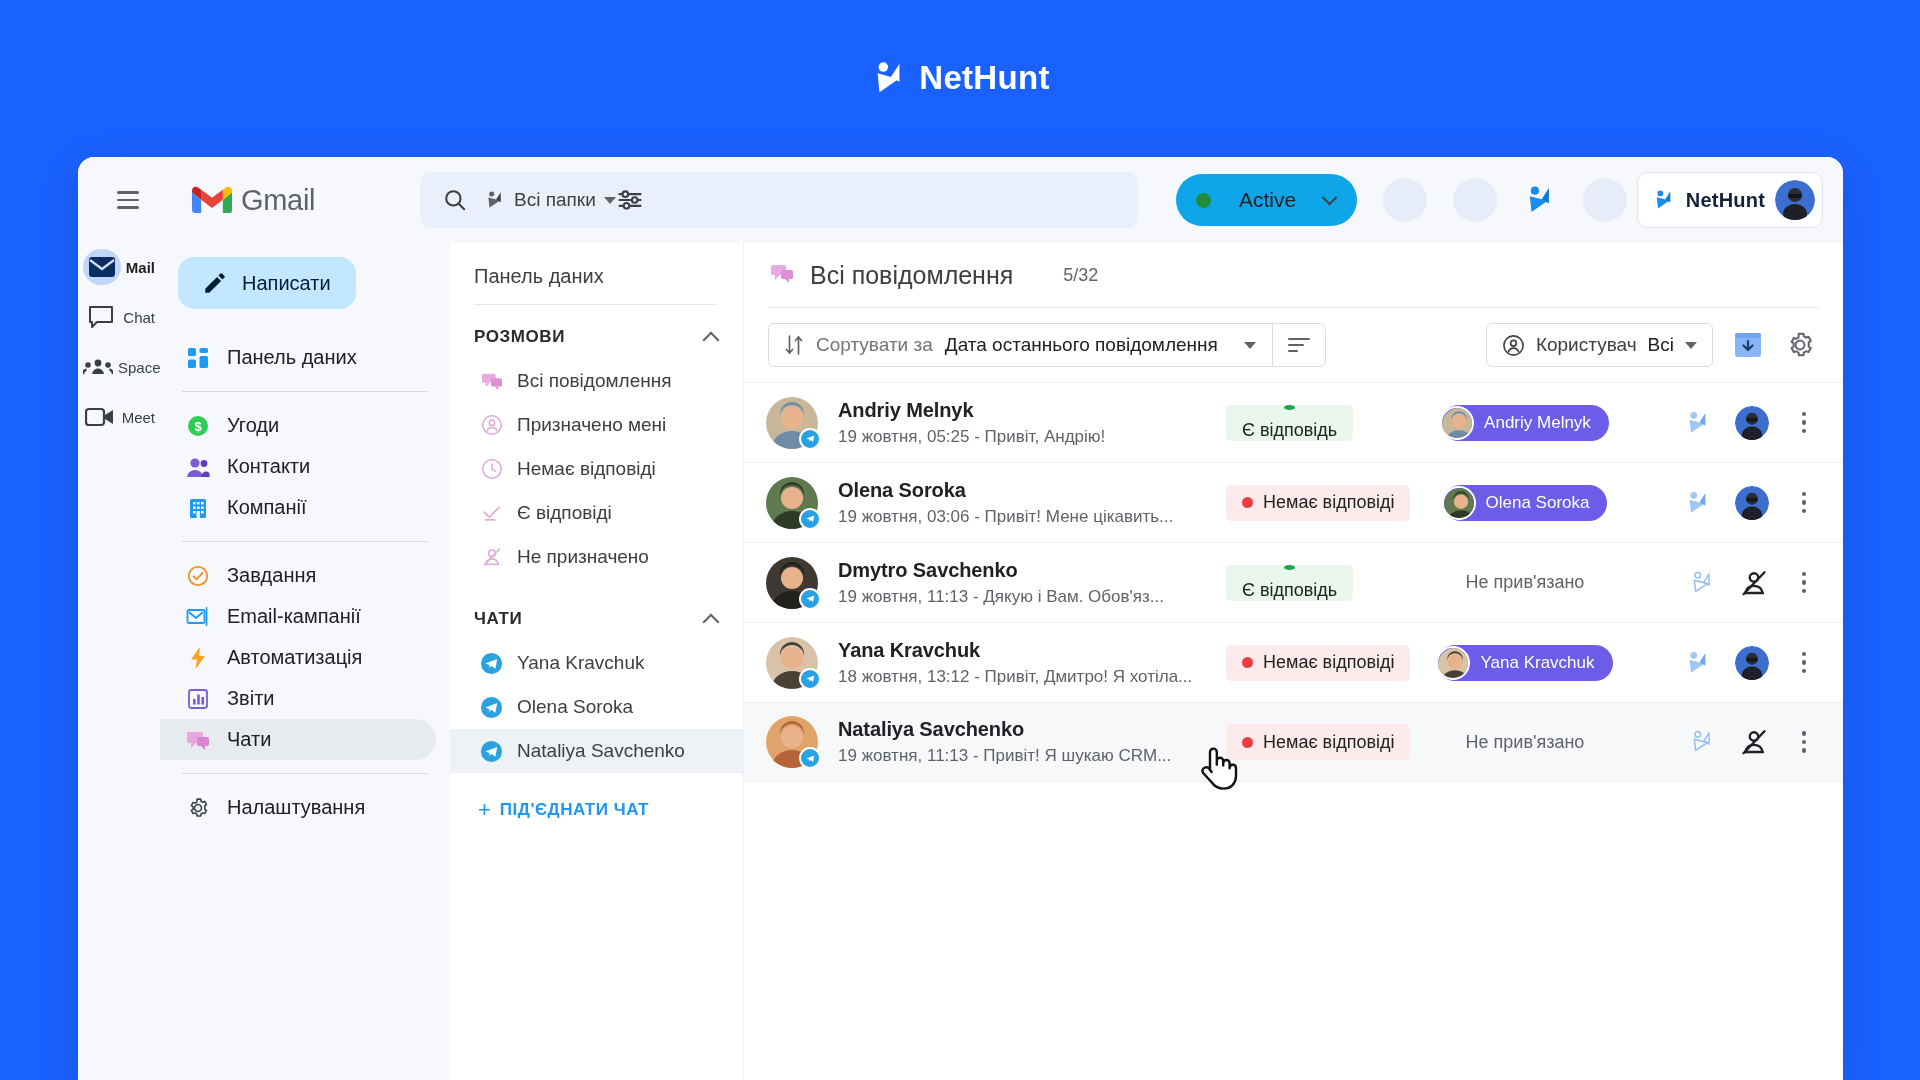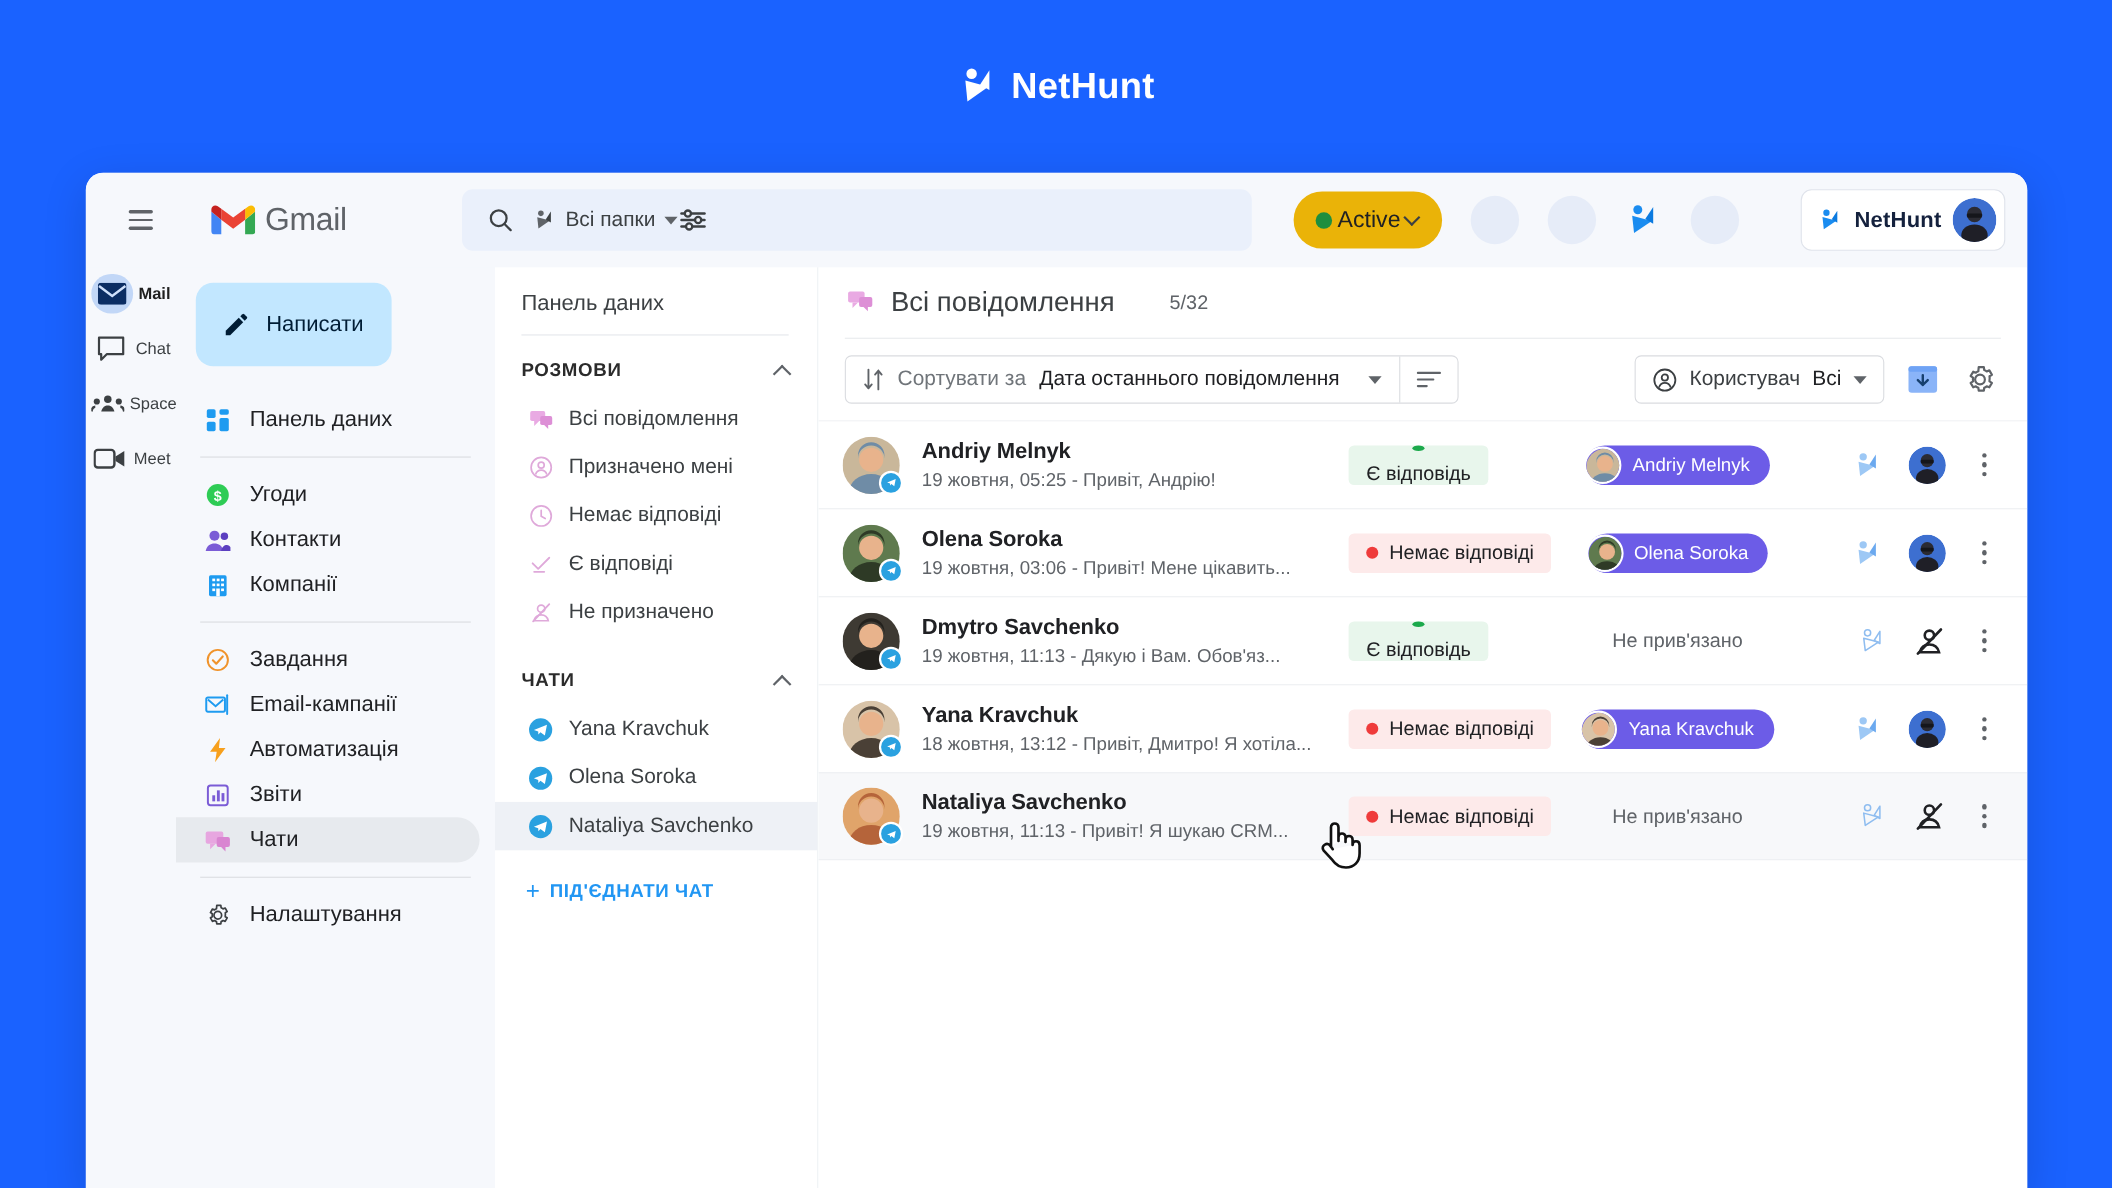"Active" .status-chip { background: #eab308 -> #0ea5e9; gap: 5px -> 28px }
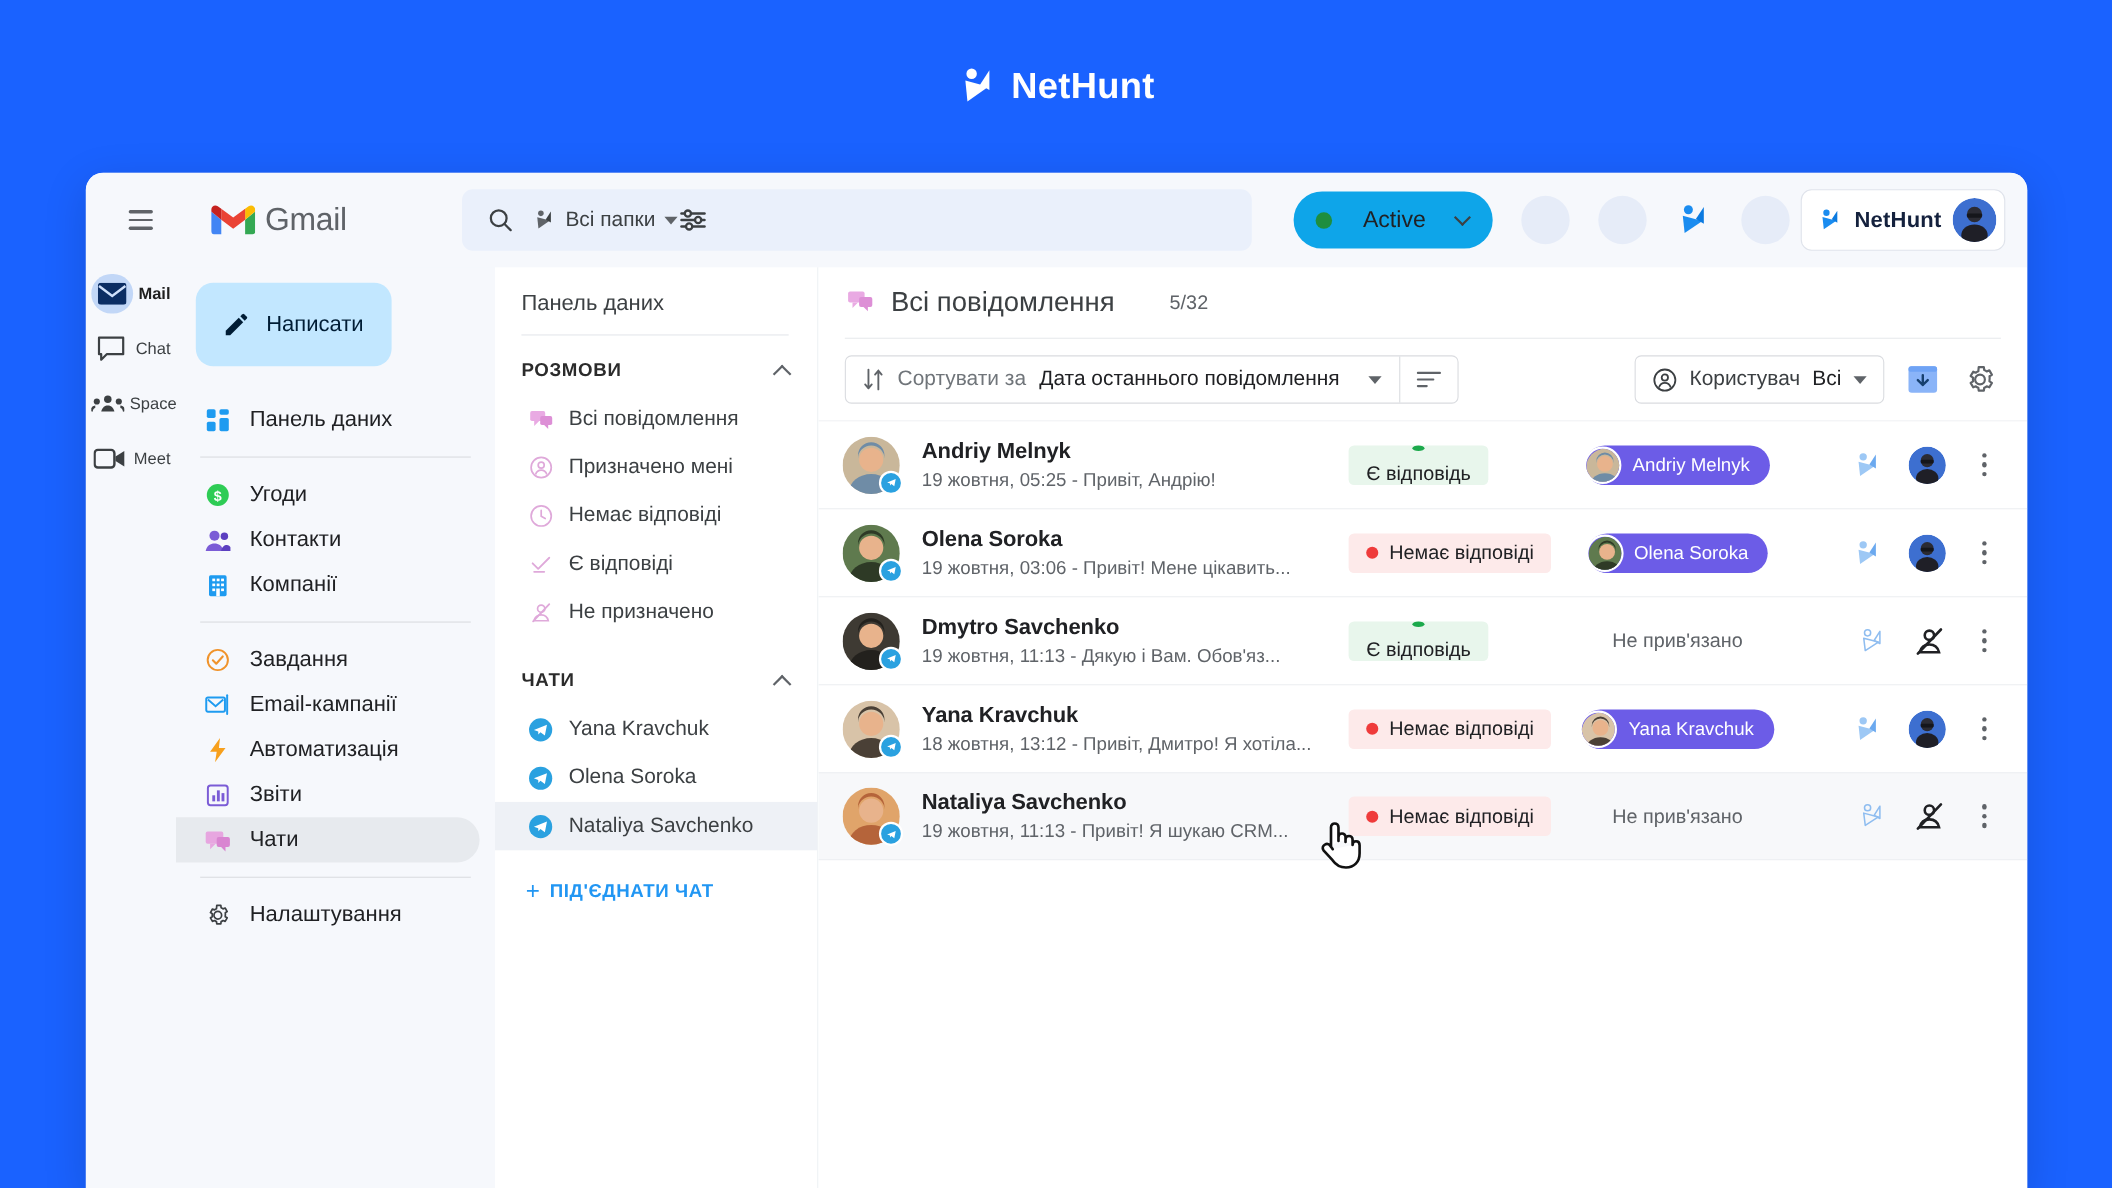"Написати" .compose { height: 76px -> 52px }
